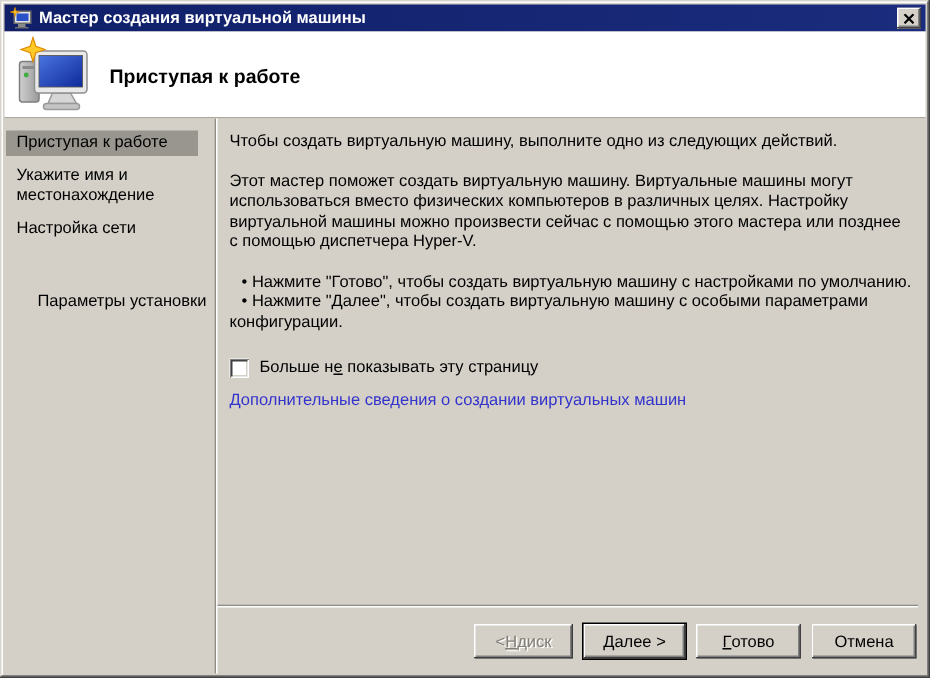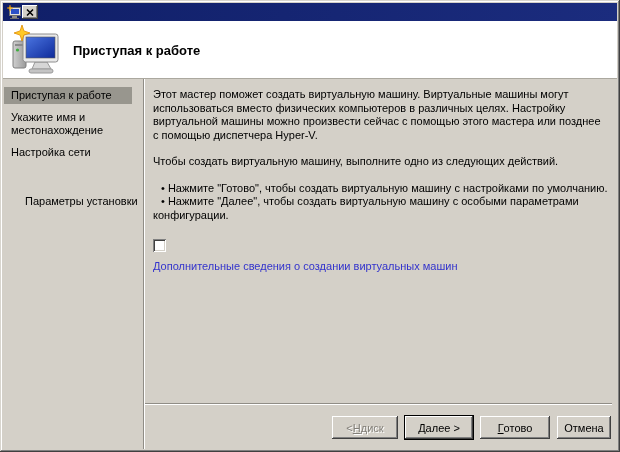"Мастер создания виртуальной машины" span.titlebar-text { html: none -> <span>Мастер создания виртуальной машины</span> }
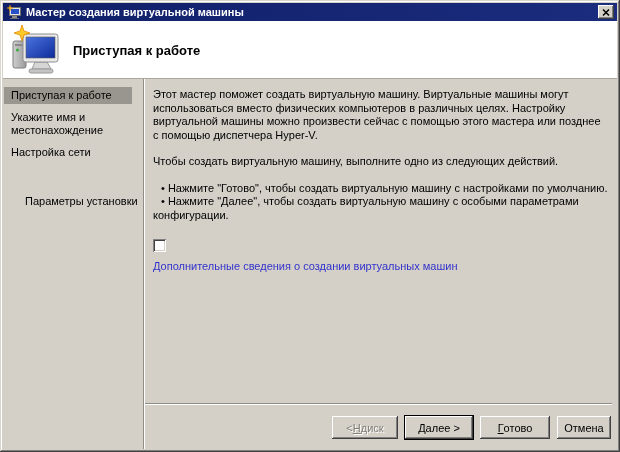"Этот мастер поможет создать виртуальную" p { order: before "Чтобы создать виртуальную машину," -> after "Чтобы создать виртуальную машину," }
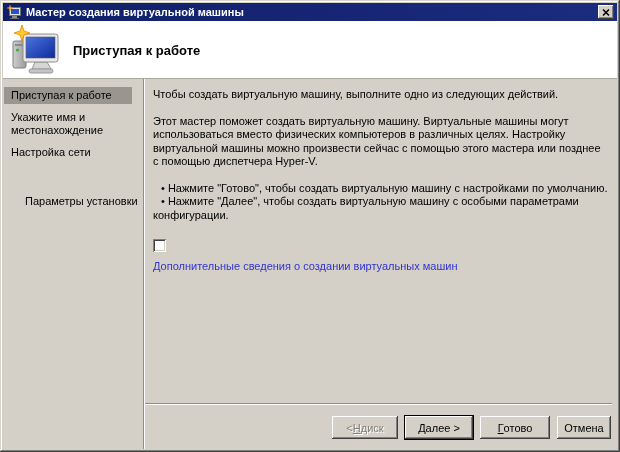"Больше не показывать эту страницу" label { html: none -> <label><span>Больше н</span><span>е</span><span> показывать эту страницу</span></label> }
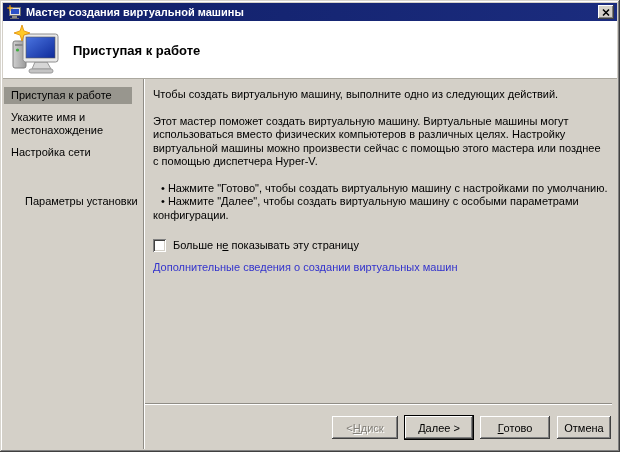"Отмена" .btn-cancel { width: 54px -> 70px }
